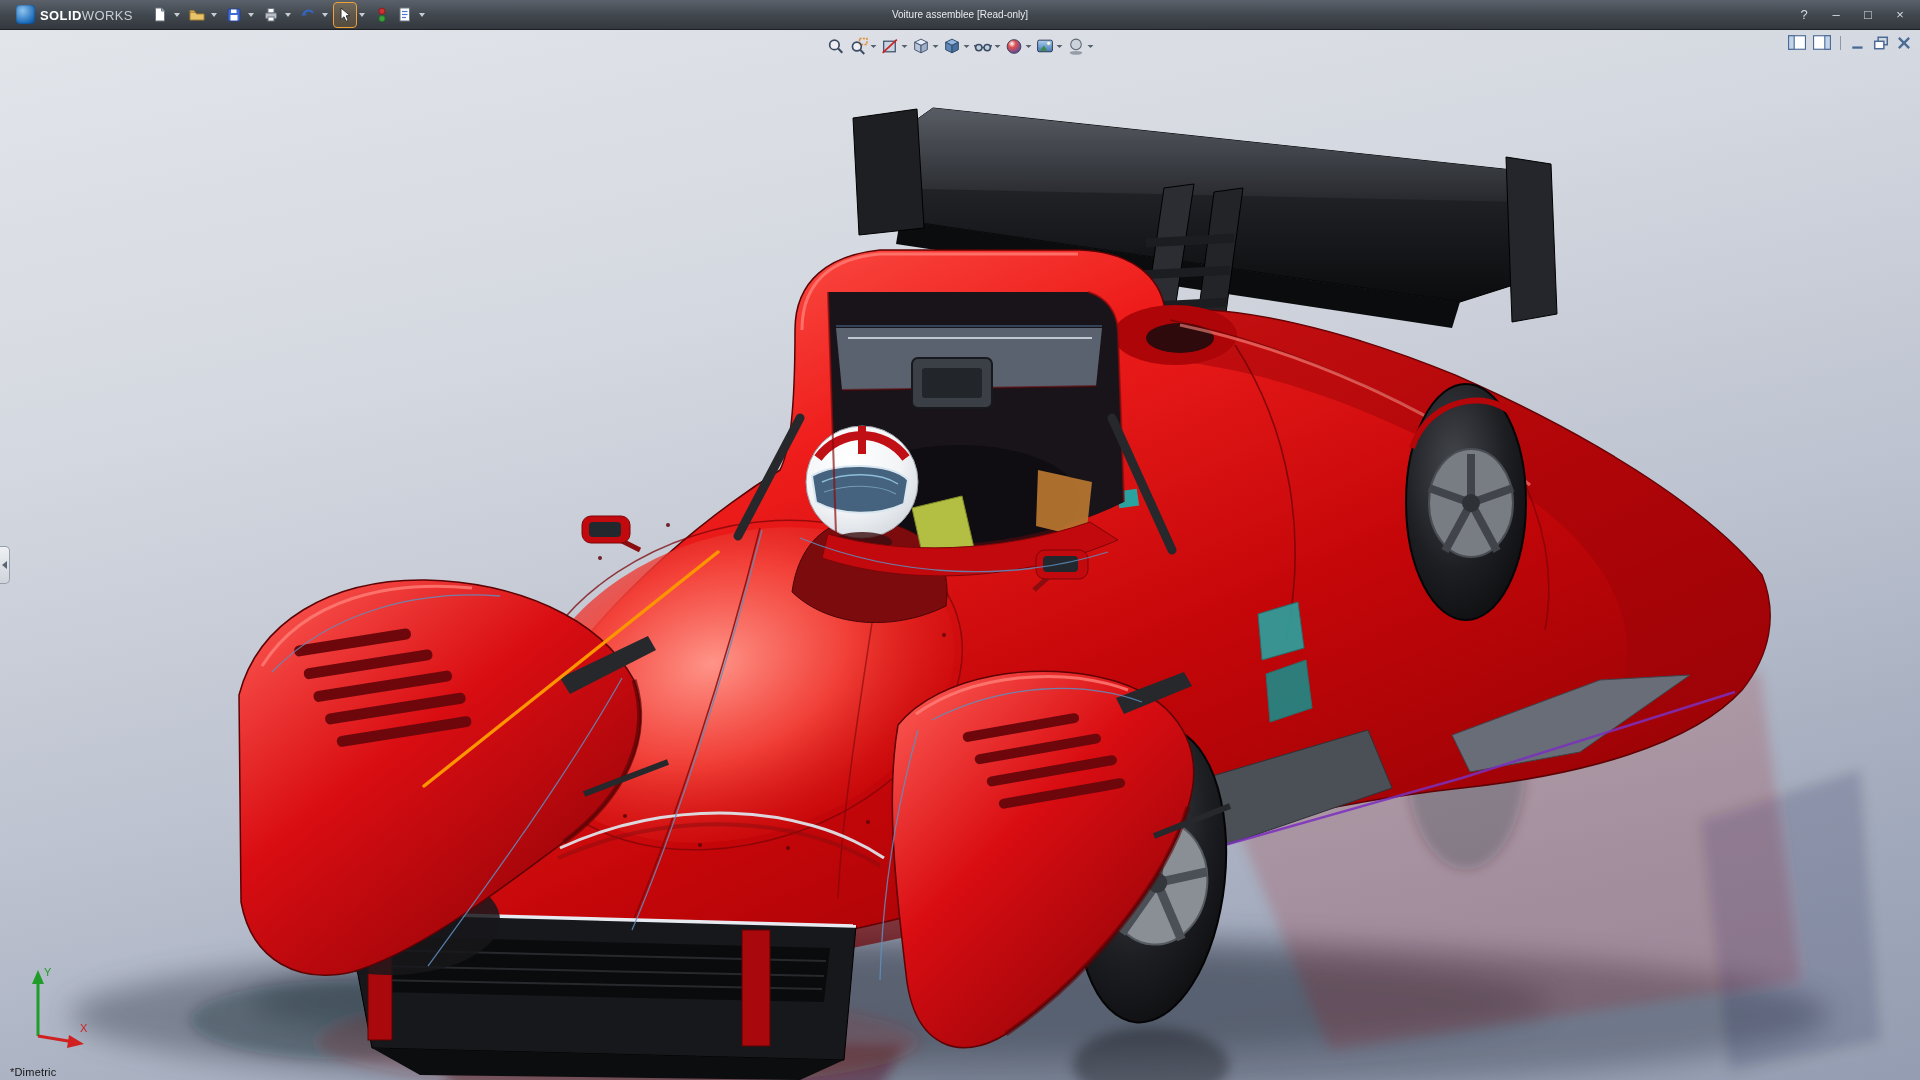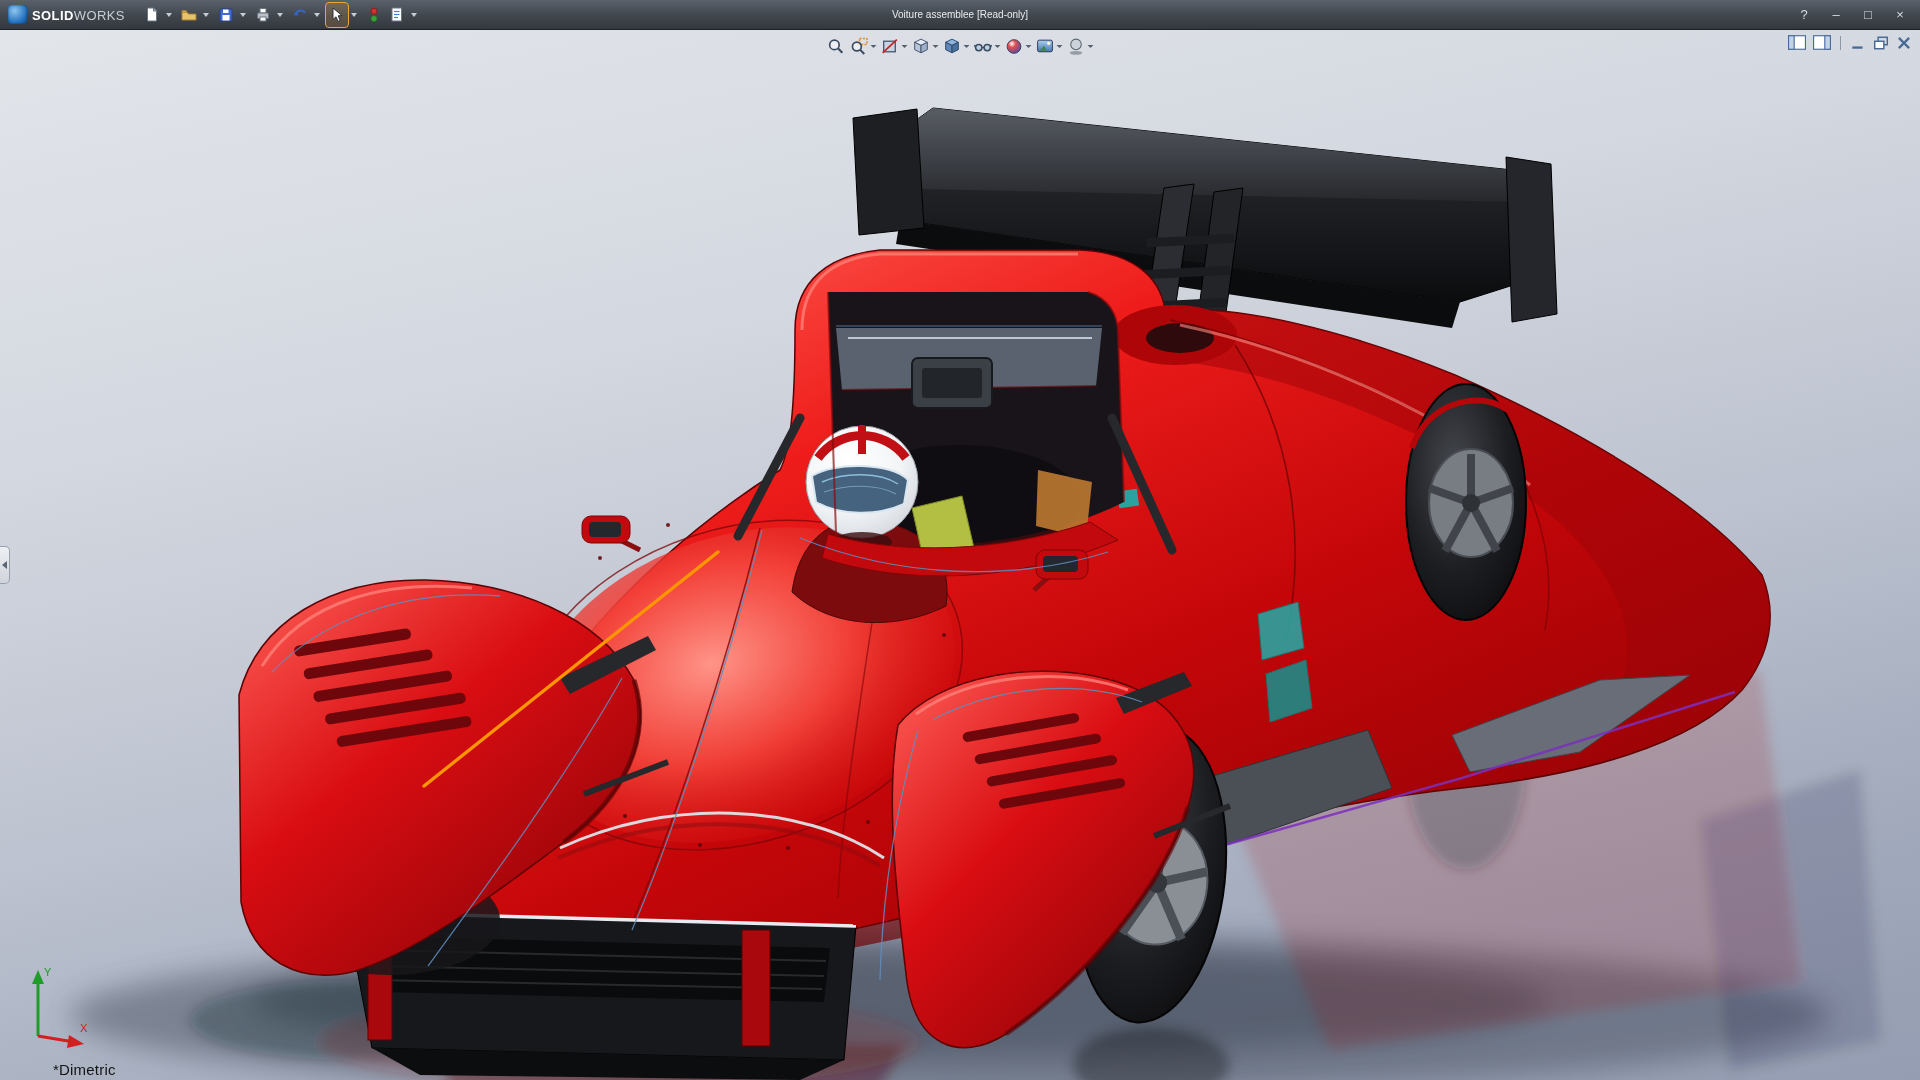"SOLIDWORKS" .brand { margin-left: none -> 8px }
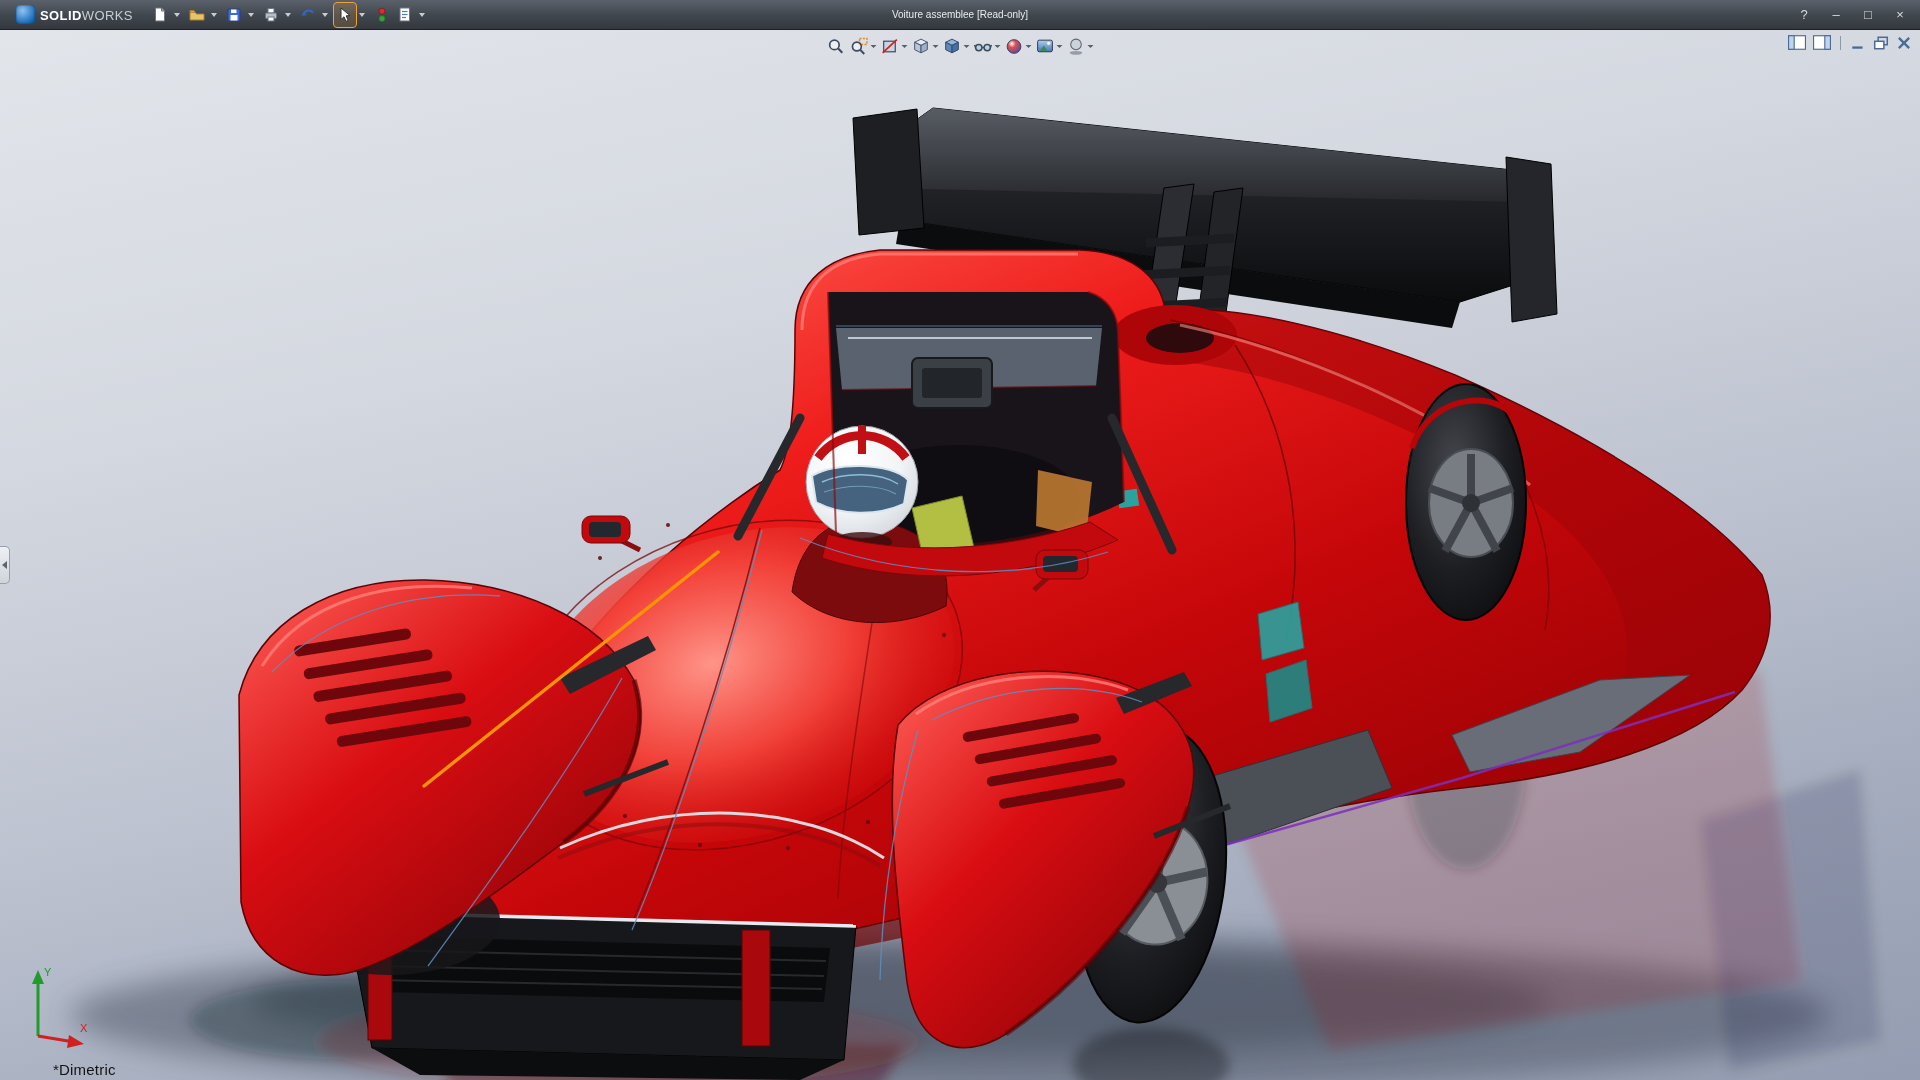"*Dimetric" .view-label { font-size: 15px -> 11px; margin-left: 43px -> none }
